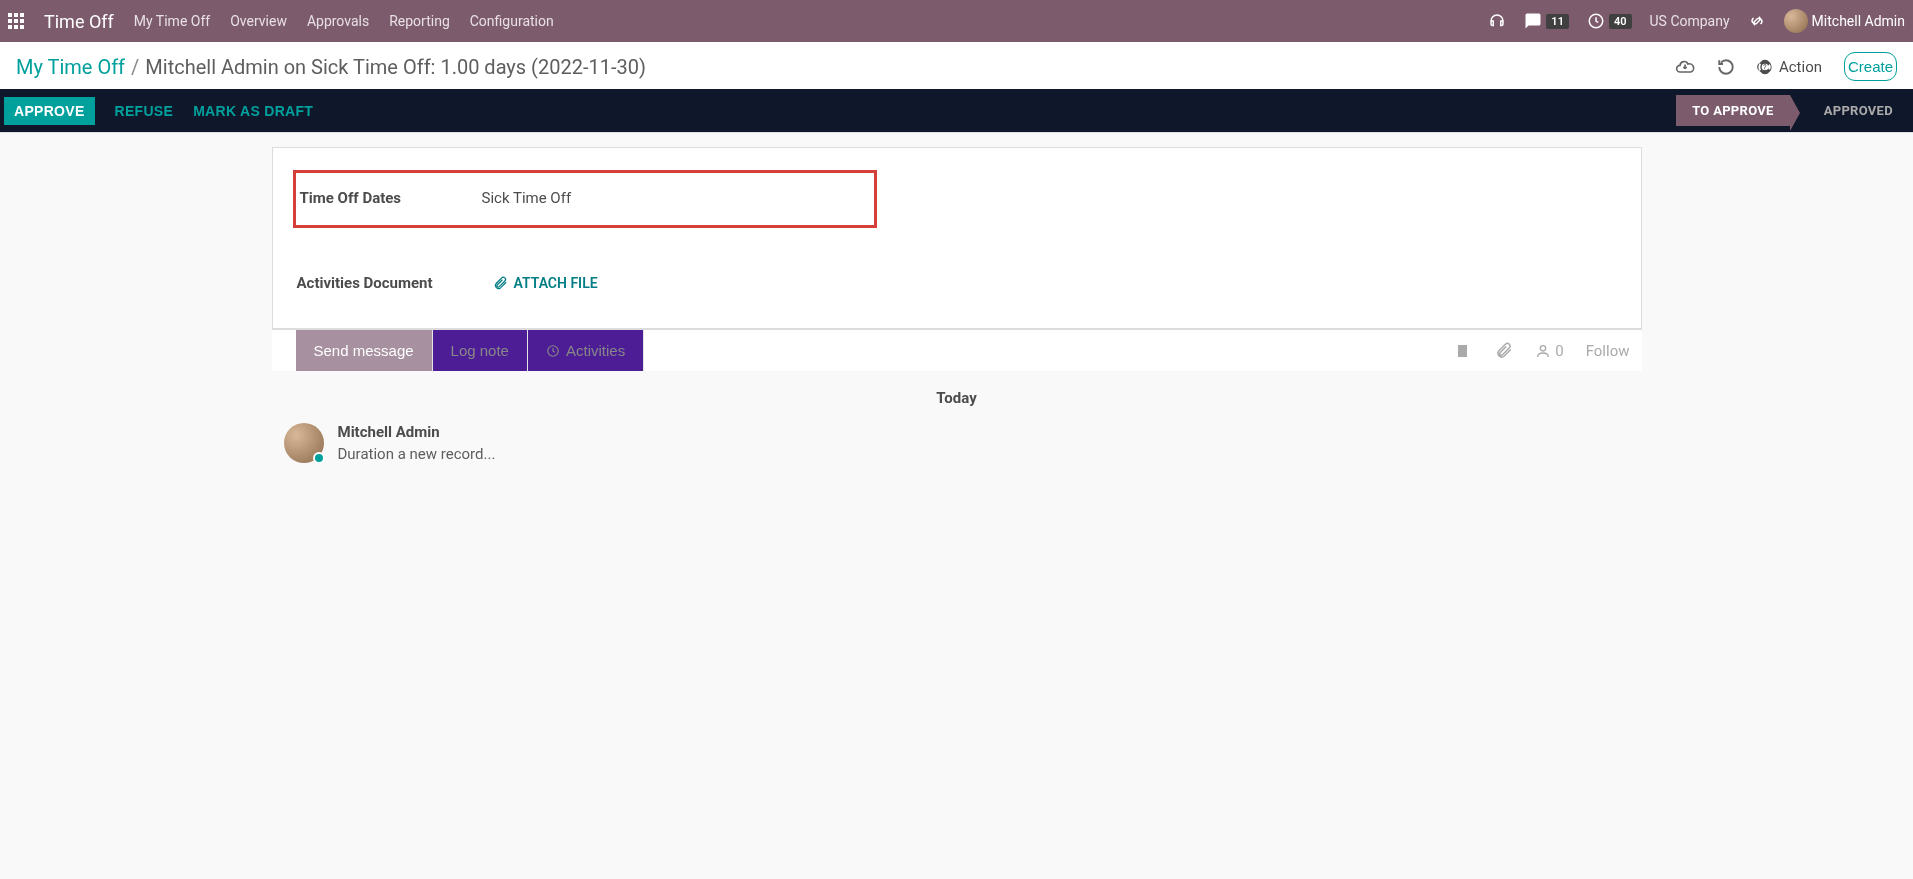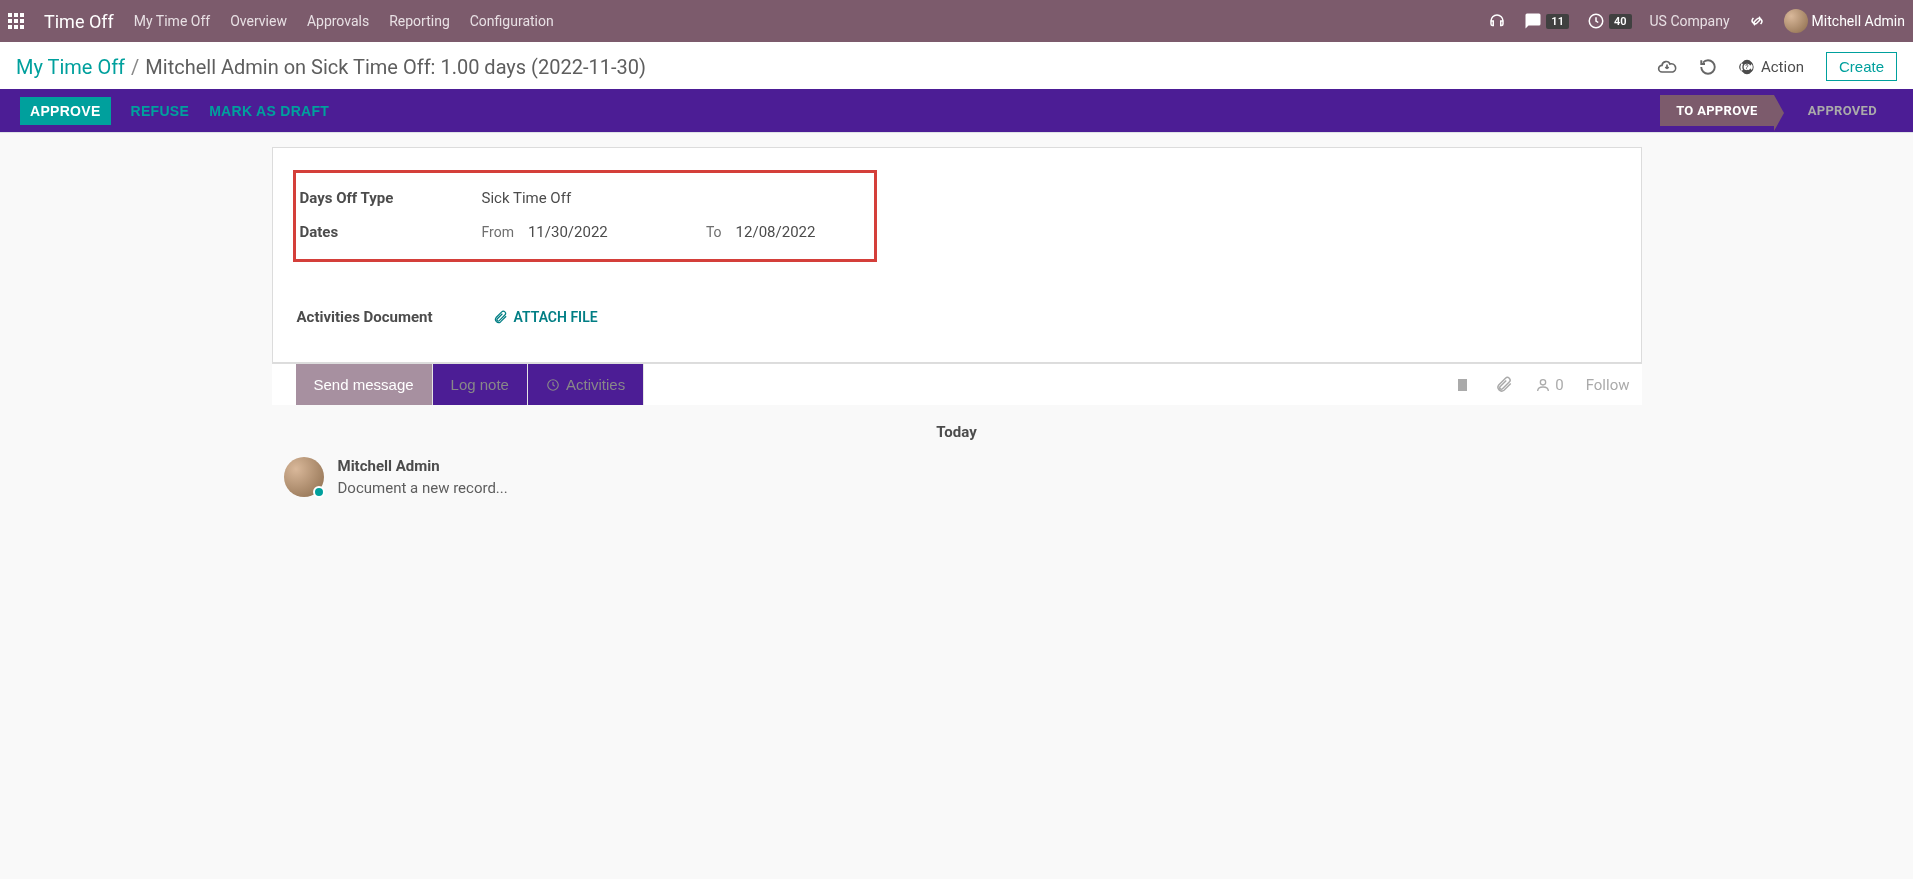"Create" .btn-create { border-radius: 0 -> 11px; padding: 5px 12px -> 5px 3px }
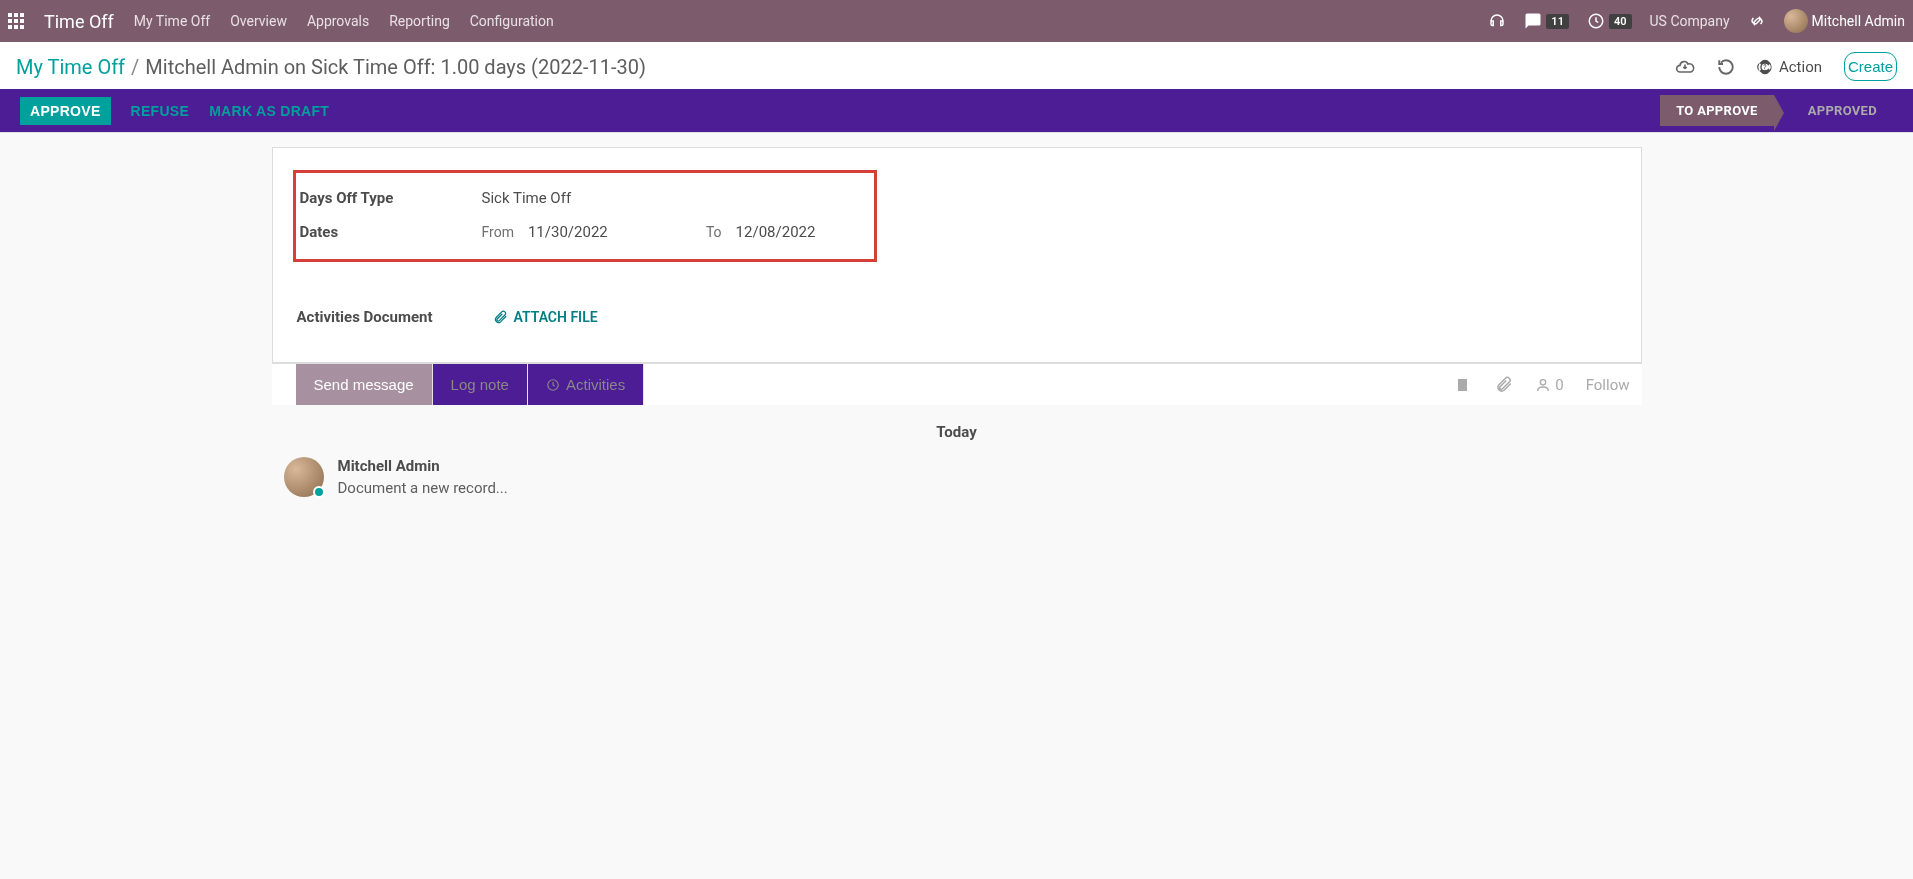"APPROVE" .wf-bar { background: #4c1d95 -> #0f172a; padding: 6px 20px -> 6px 4px }
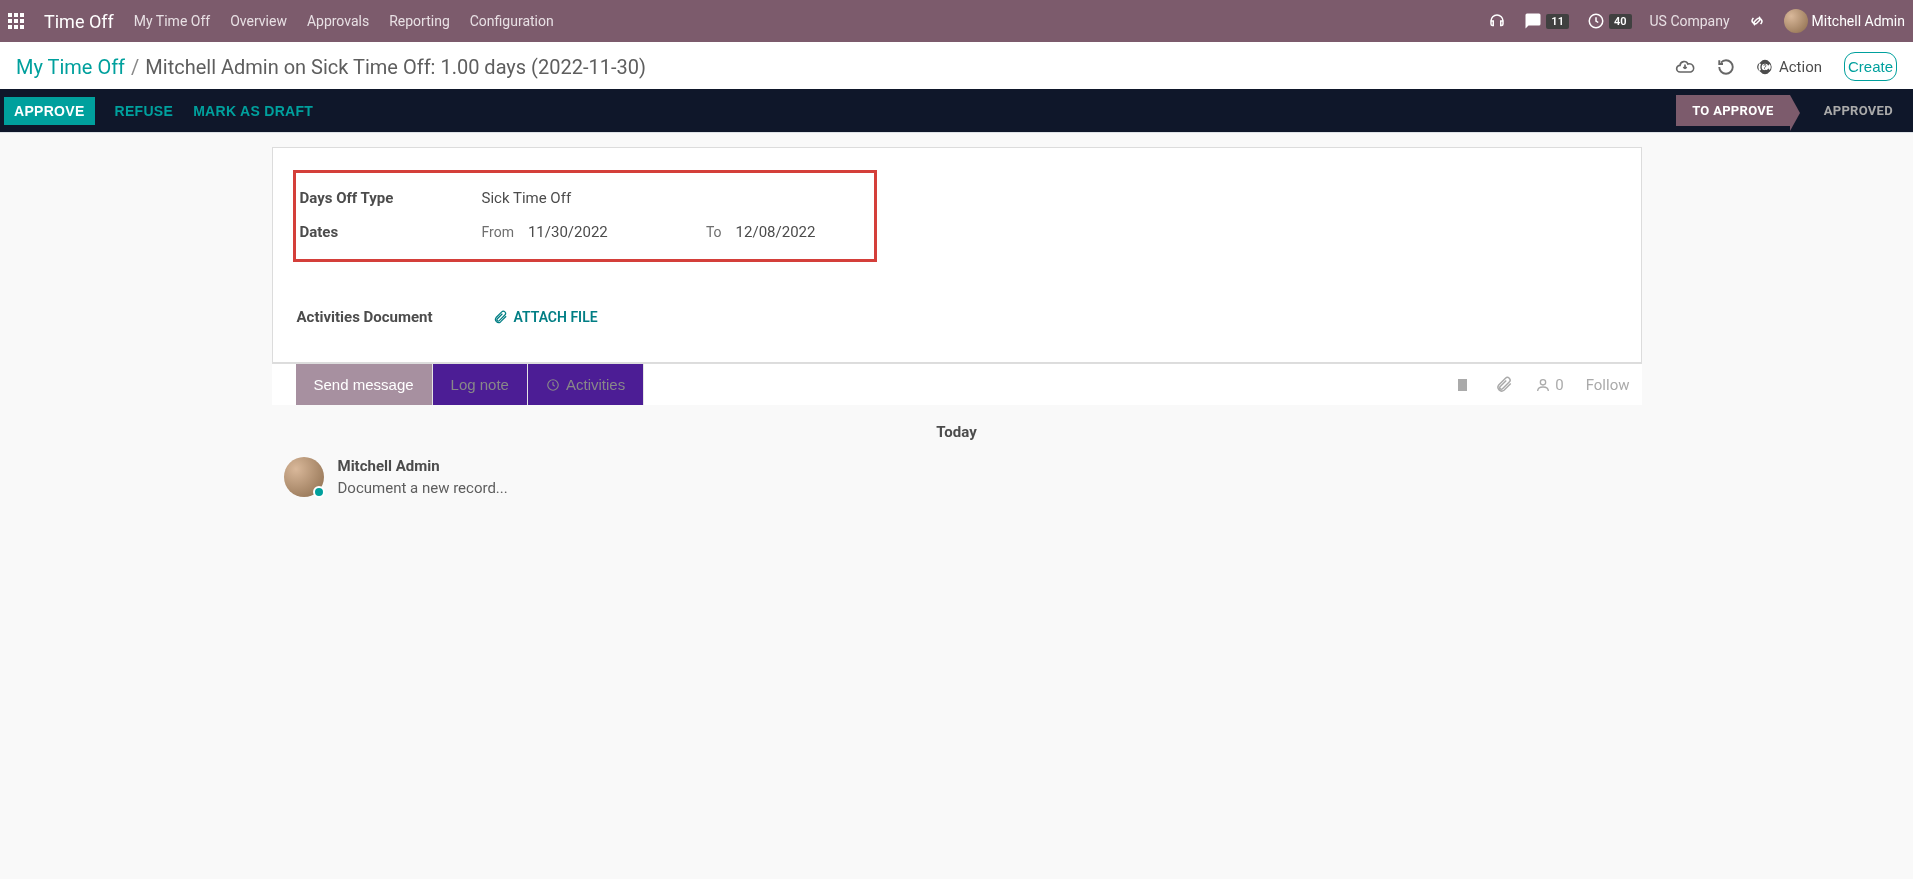"Days Off Type" div.form-label { text: Days Off Type -> Time Off Dates }
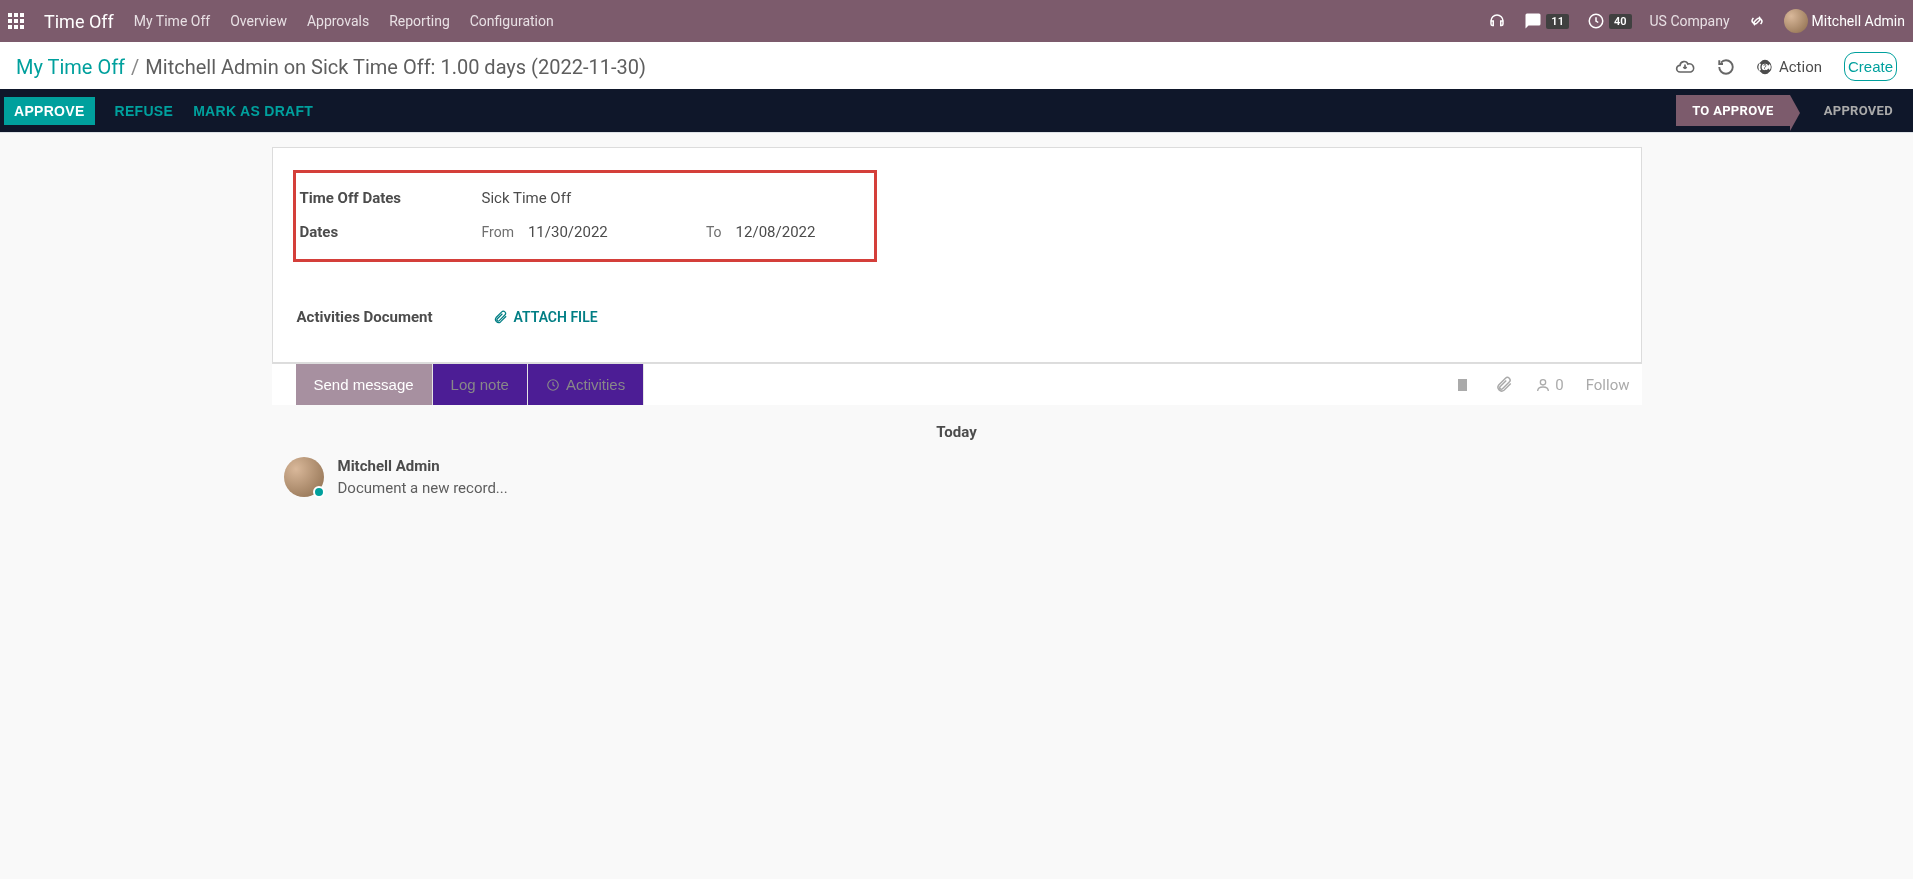"Dates" div.form-row { html: <div> <div>Dates</div> <div> <span>From</span> <span>11/30/2022</span> <span>To</span> <span>12/08/2022</span> </div> </div> -> none }
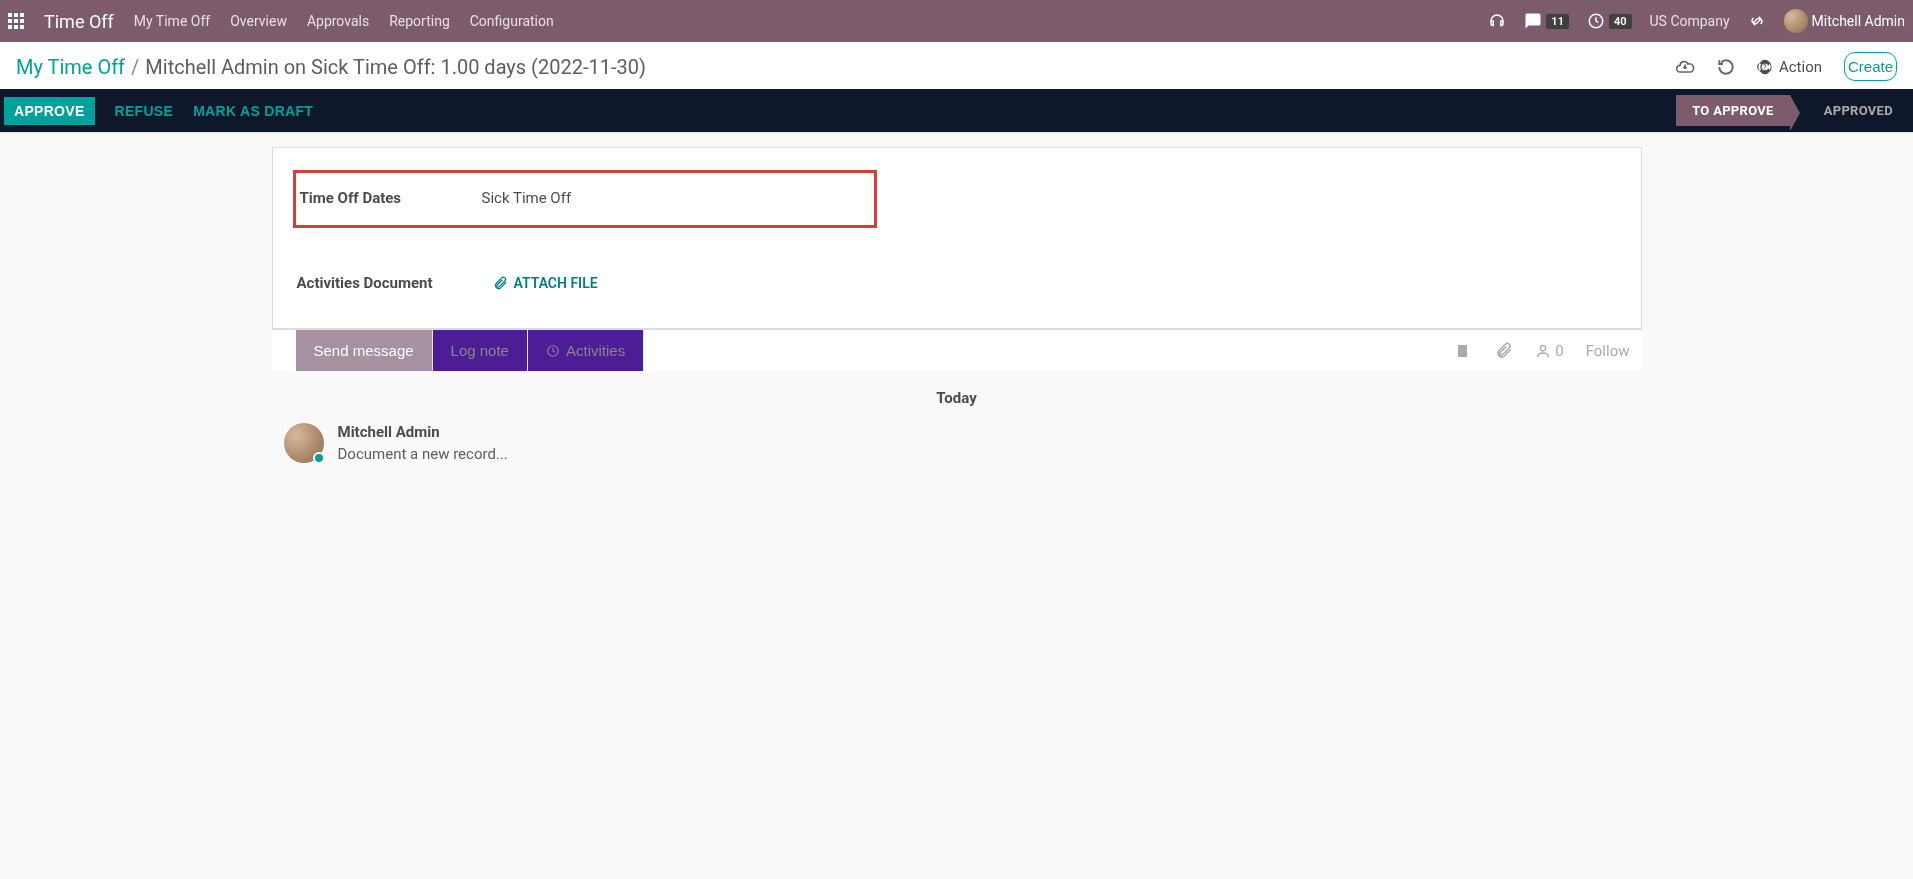"Document a new record..." div.msg-body { text: Document -> Duration }
